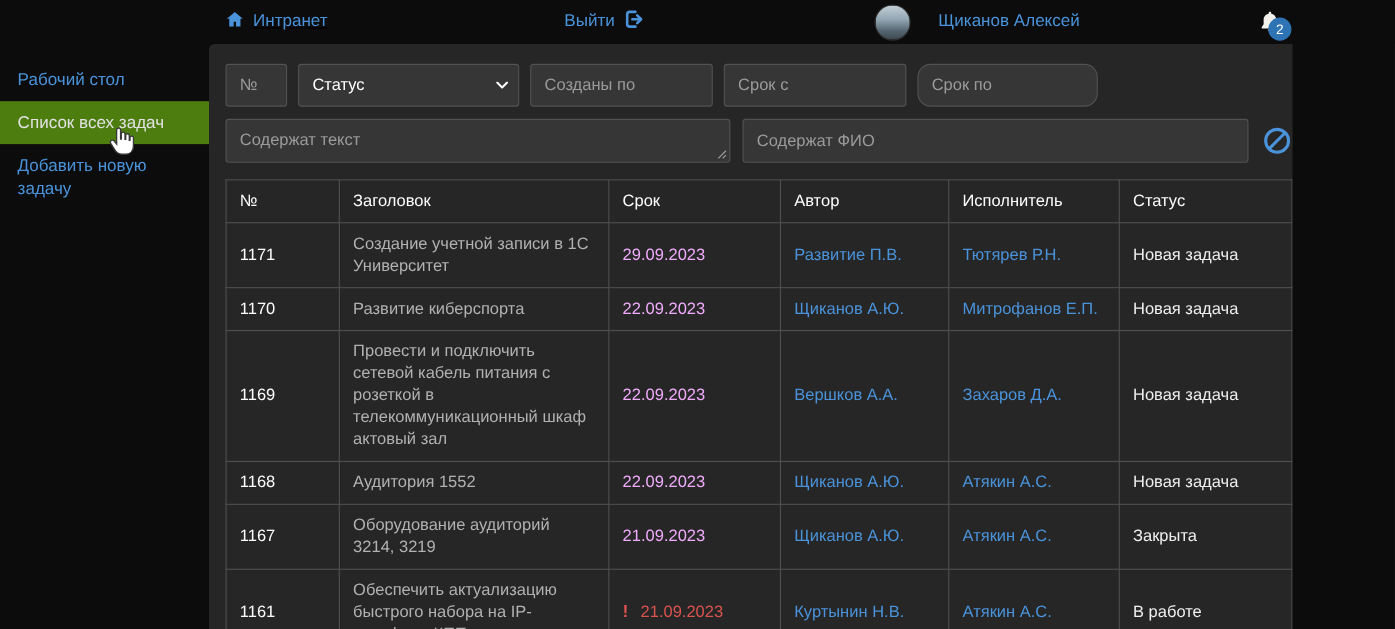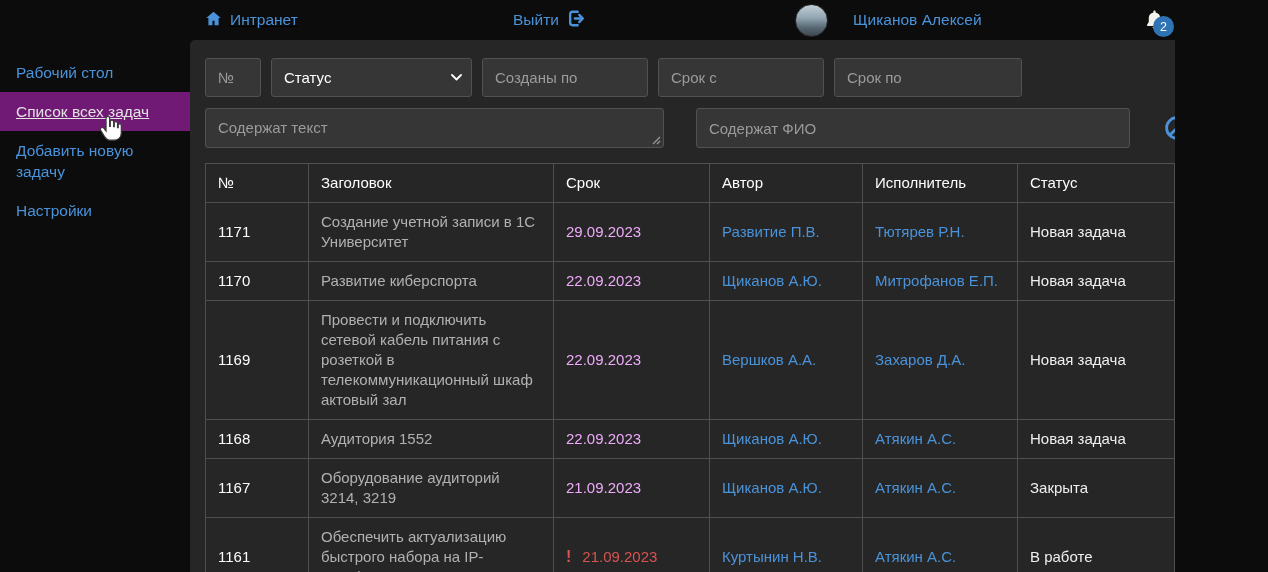"Срок по" .w-date-last { border-radius: none -> 12px; width: 188px -> 164px }
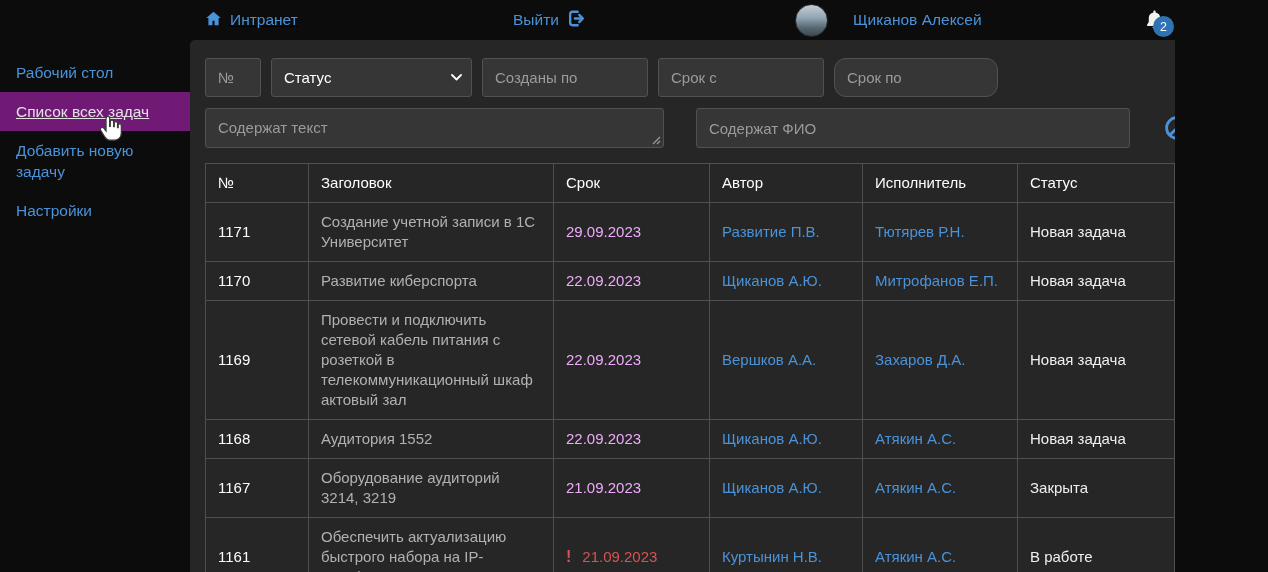"Список всех задач" .nav-item.active { background: #701a75 -> #4d7c0f; text-decoration: underline -> none }
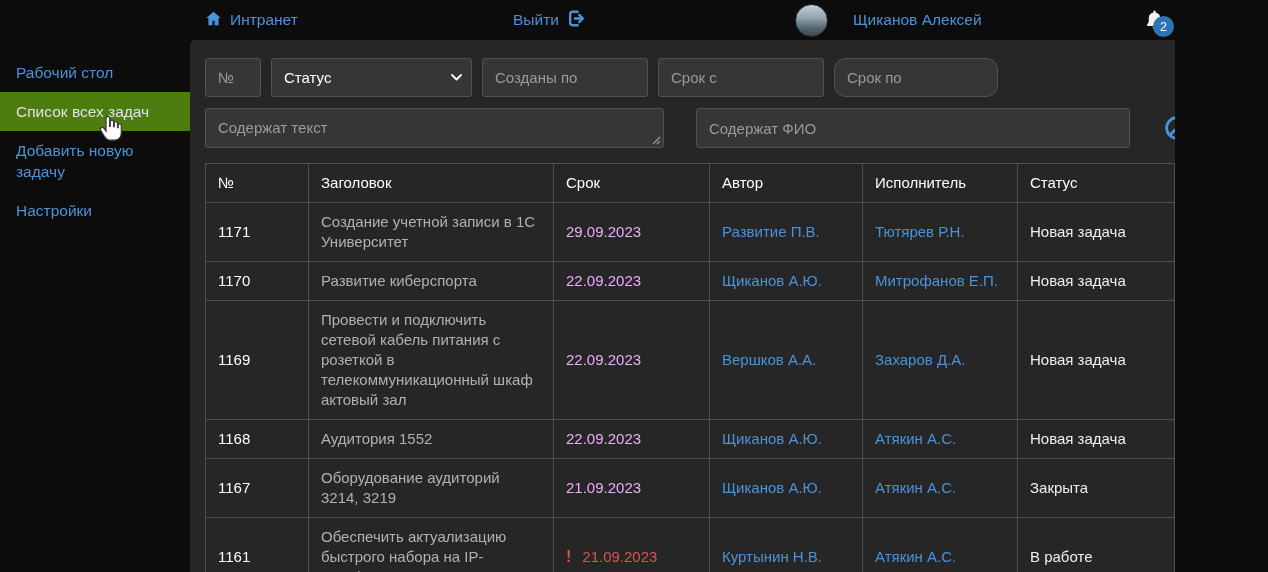"Содержат текст" .filters-2 { gap: 21px -> none }
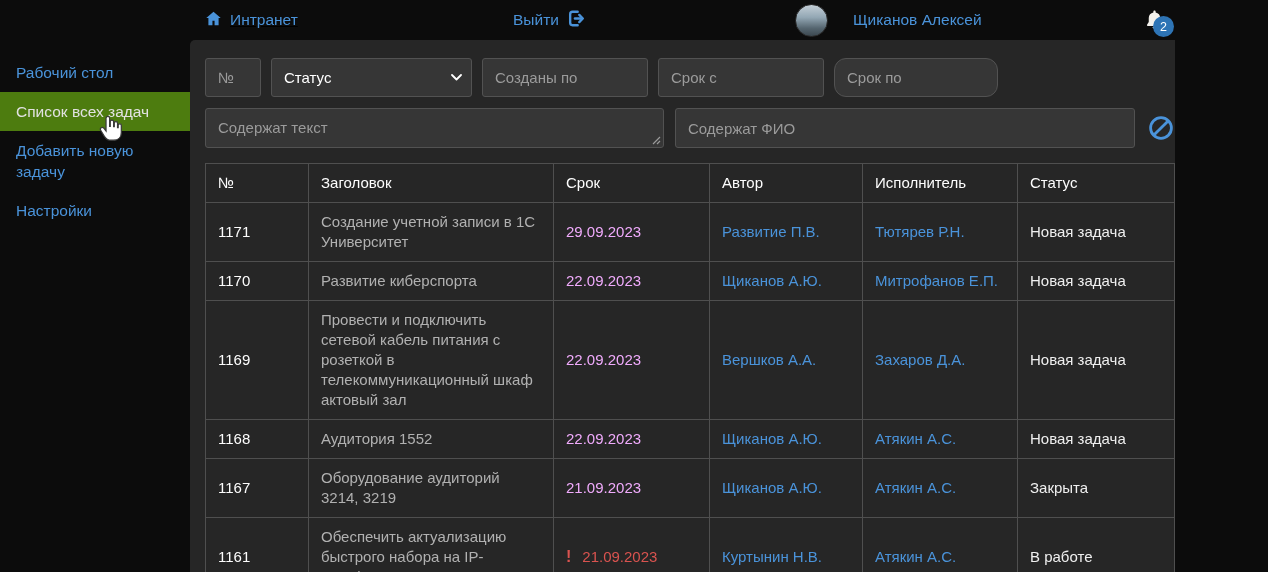"Настройки" div.nav-item { html: <div>Настройки</div> -> none }
